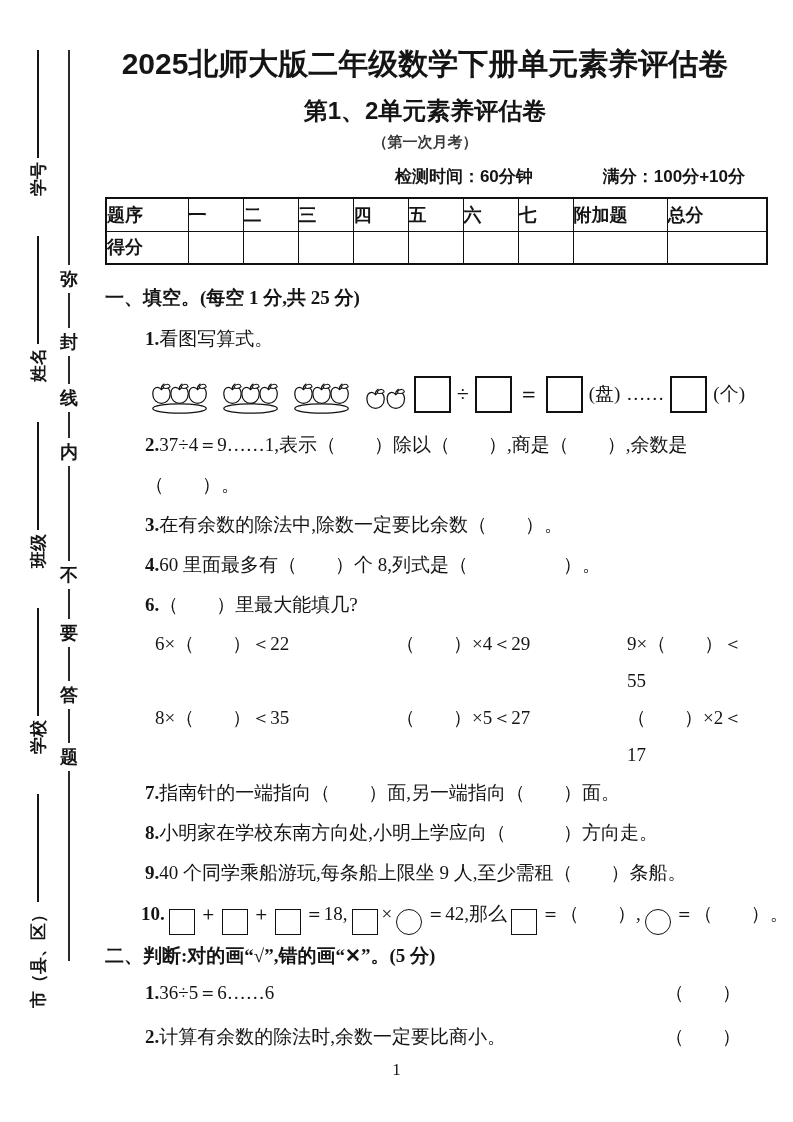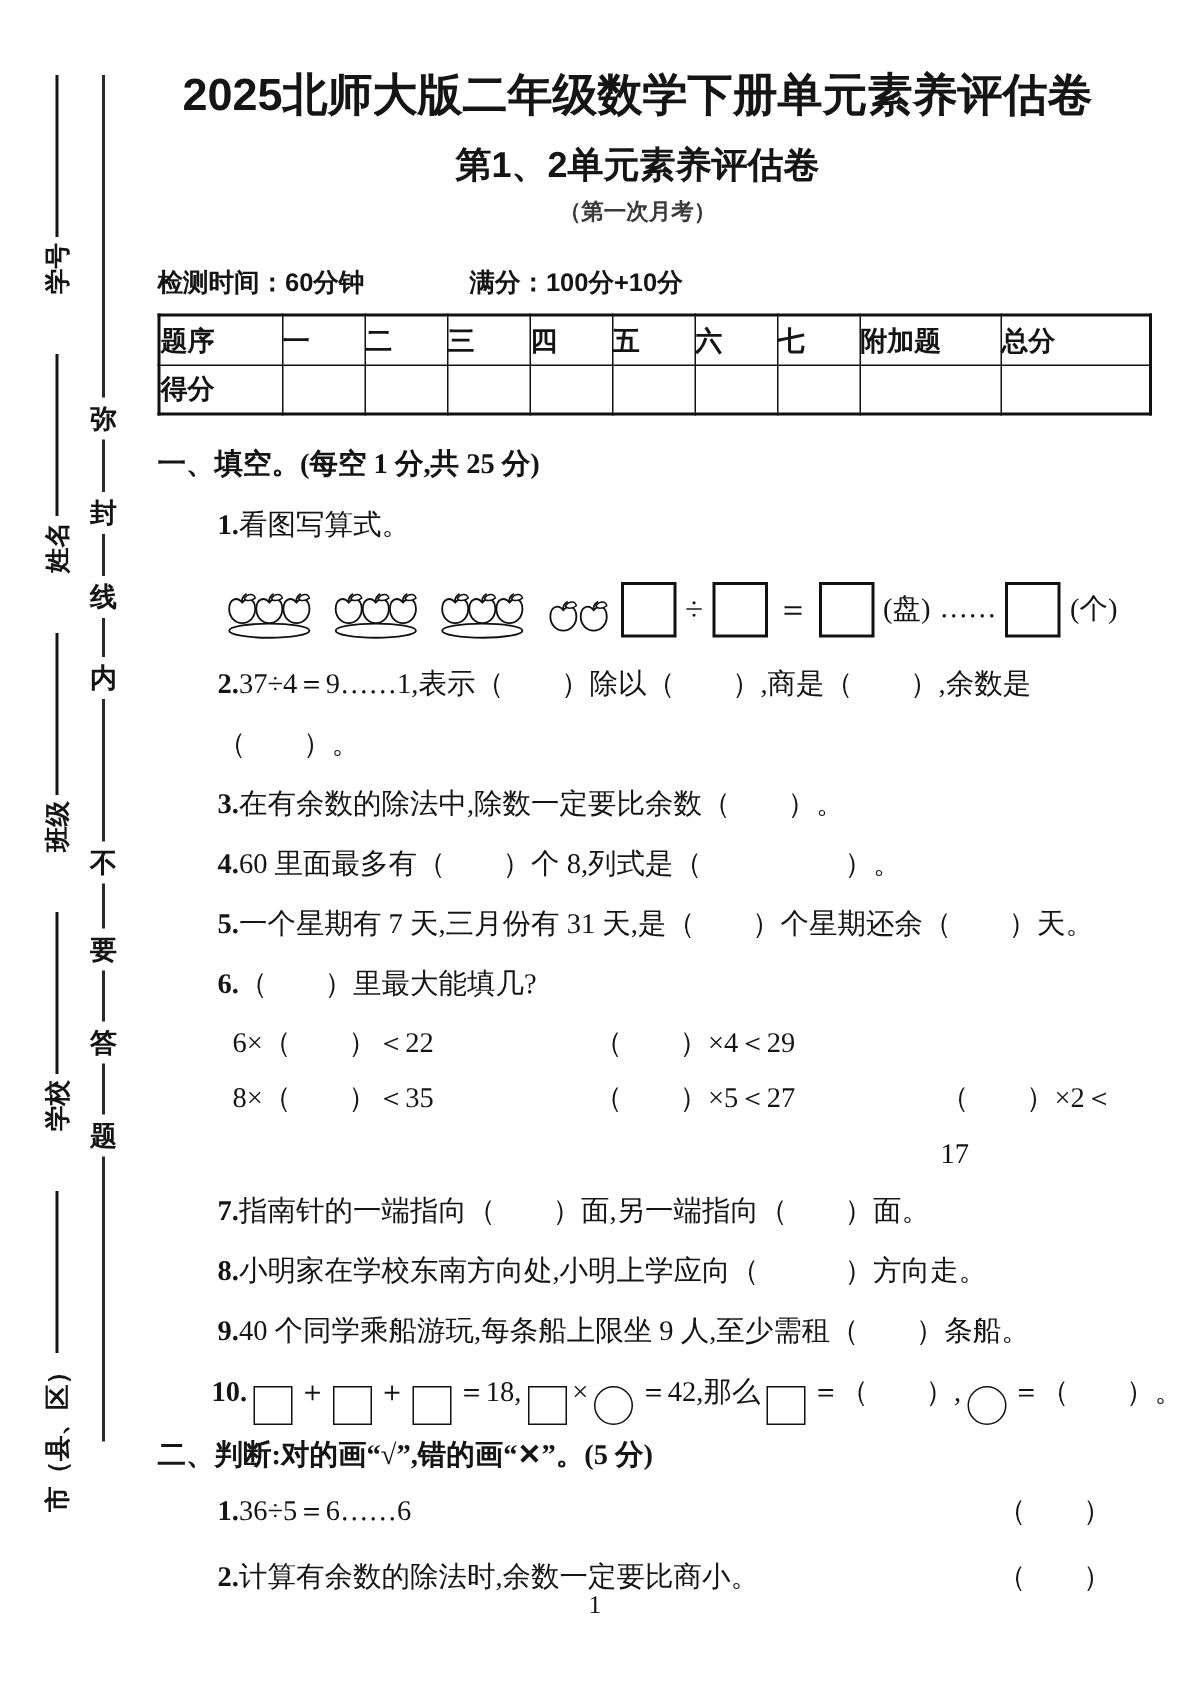"检测时间：60分钟 满分：100分+10分" .time-line { margin-top: 24px -> 12px; text-align: left -> right }
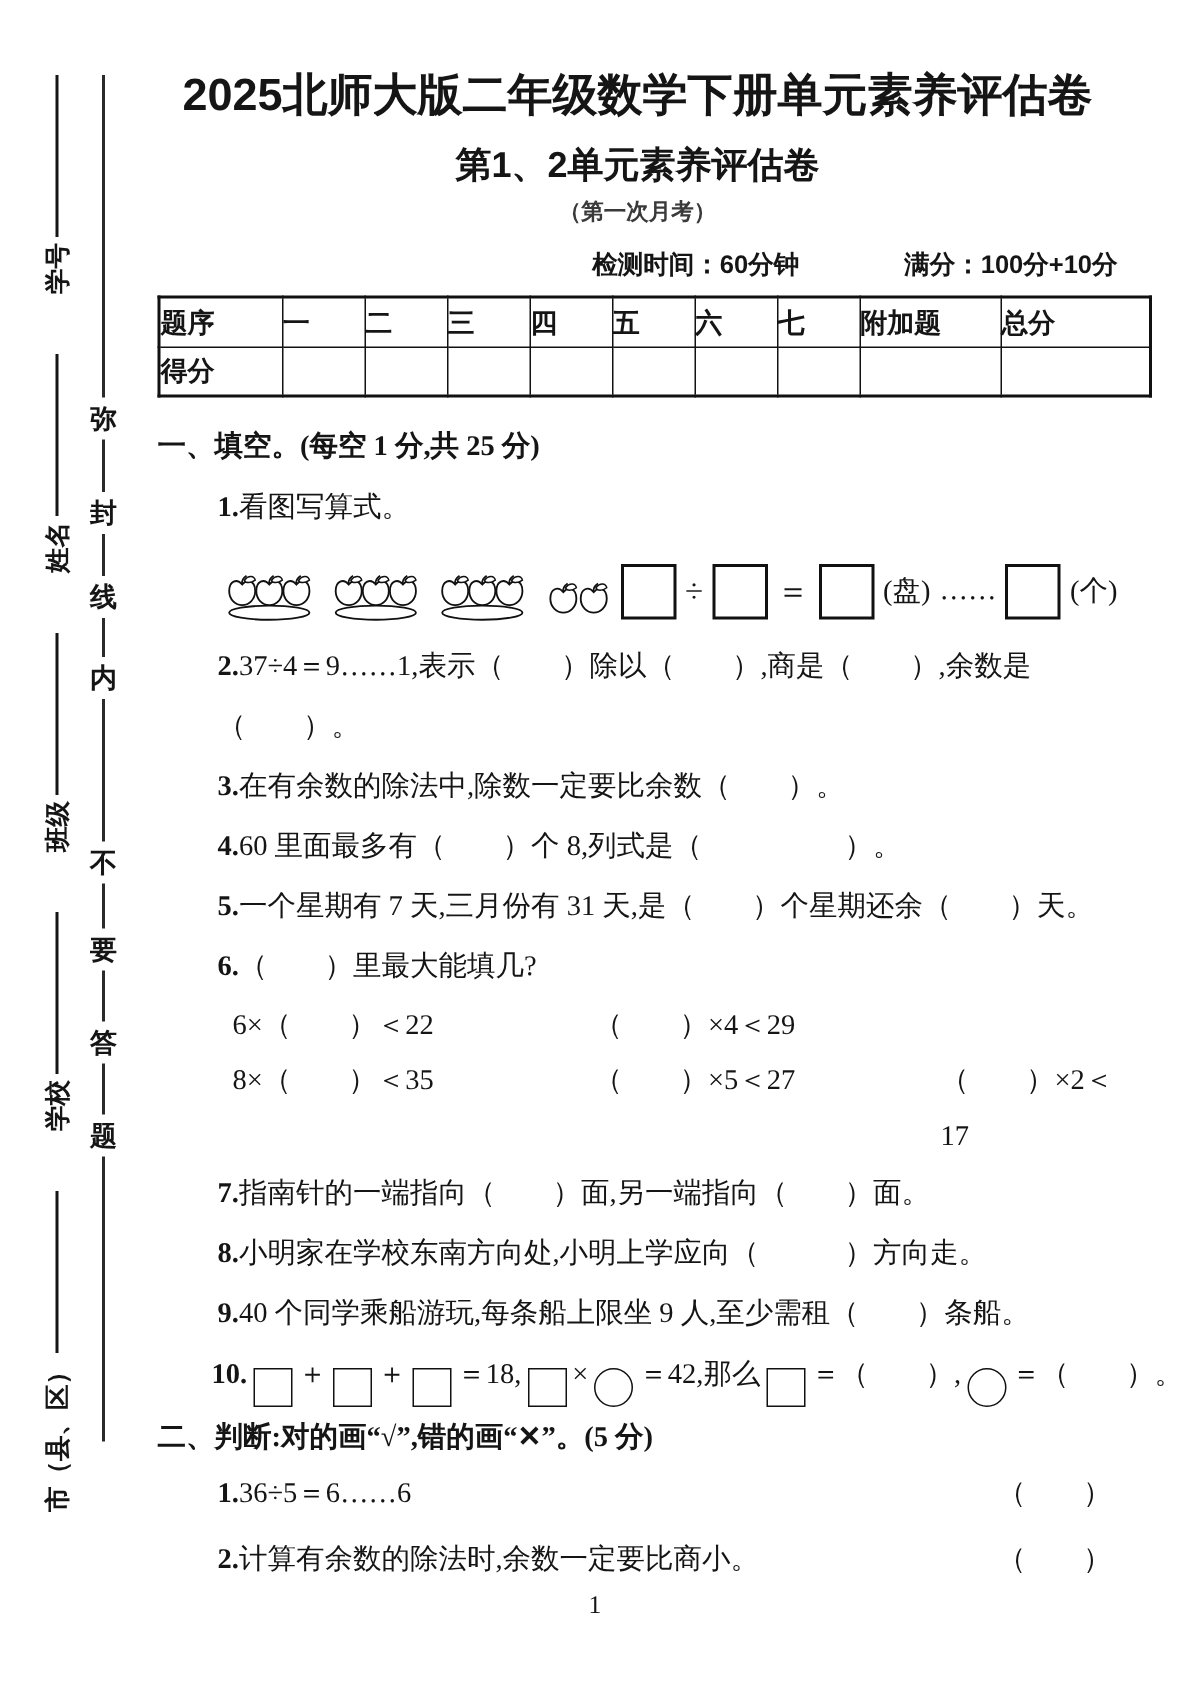"5.一个星期有 7 天,三月份有 31 天,是（" div.q-line { html: <div> <span>5.</span><span>一个星期有 7 天,三月份有 31 天,是（ ）个星期还余（ ）天。</span> </div> -> none }
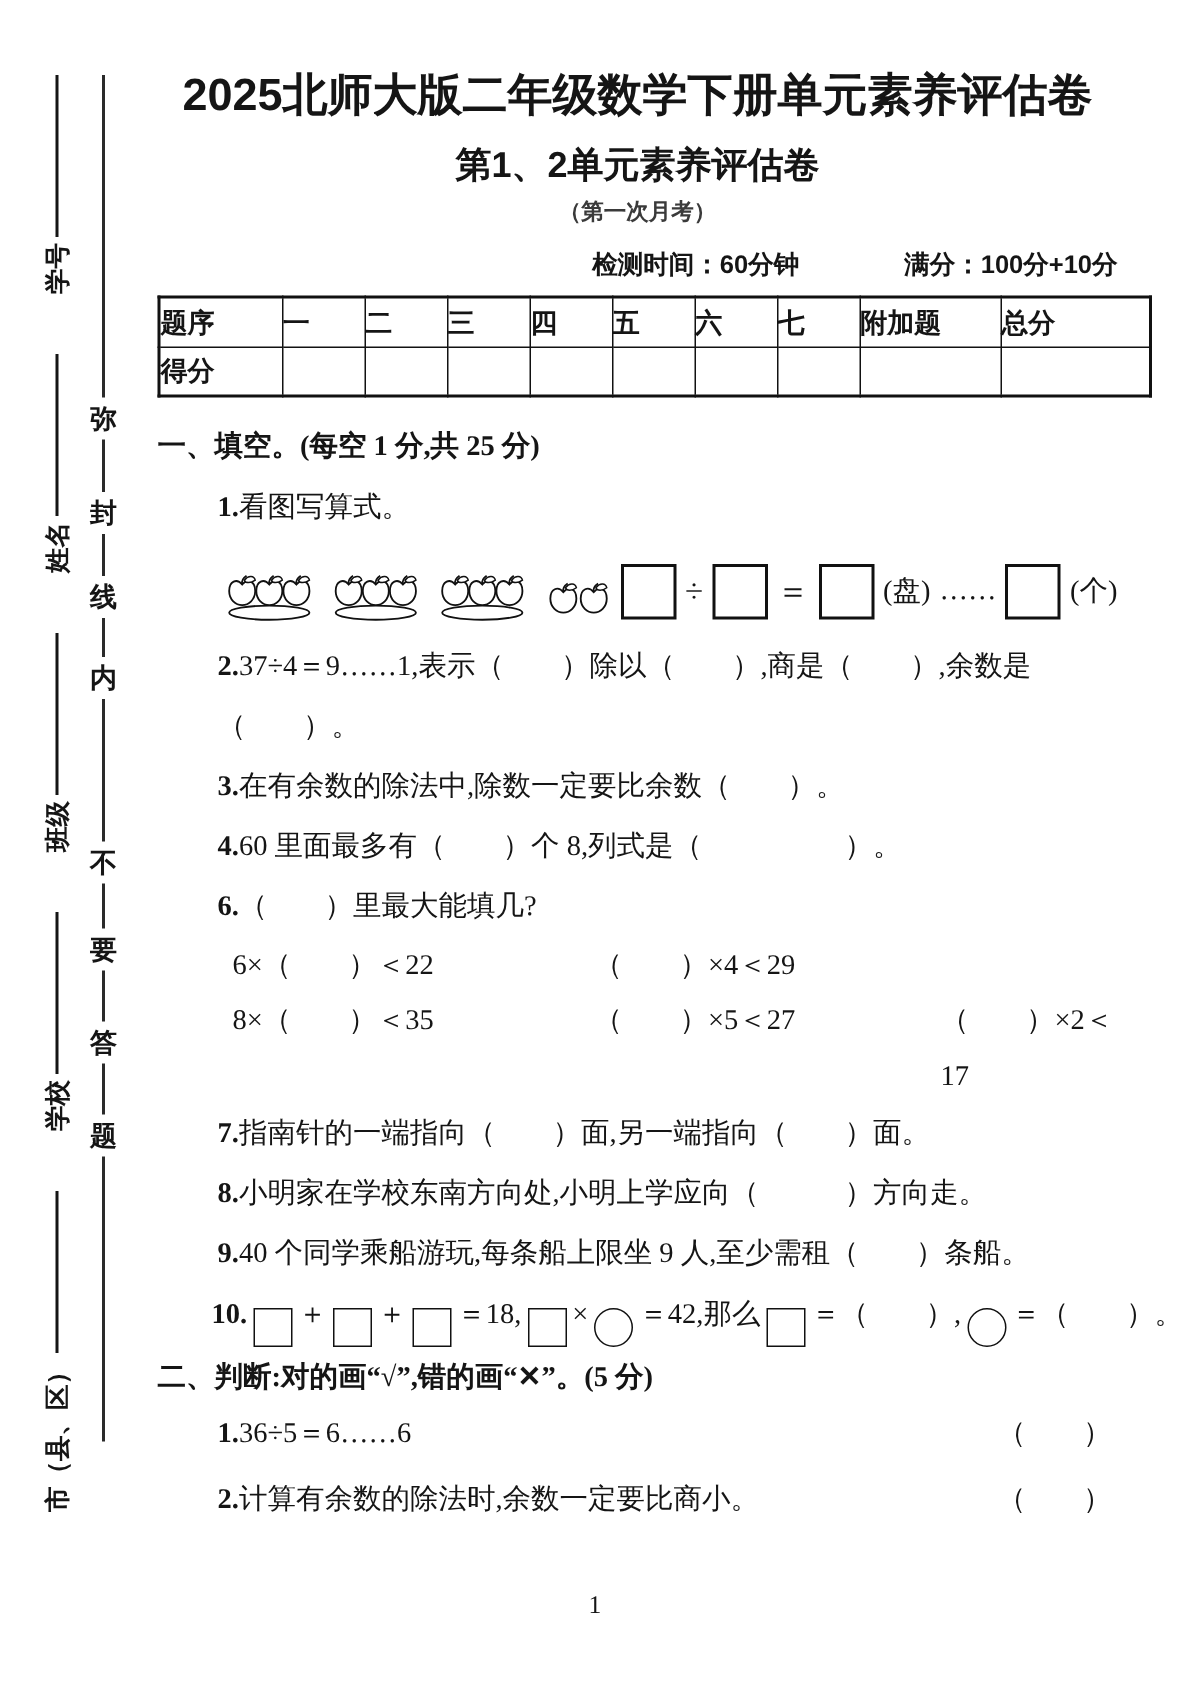"9×（ ）＜55" span.q6-c3 { html: none -> <span>9×（ ）＜55</span> }
